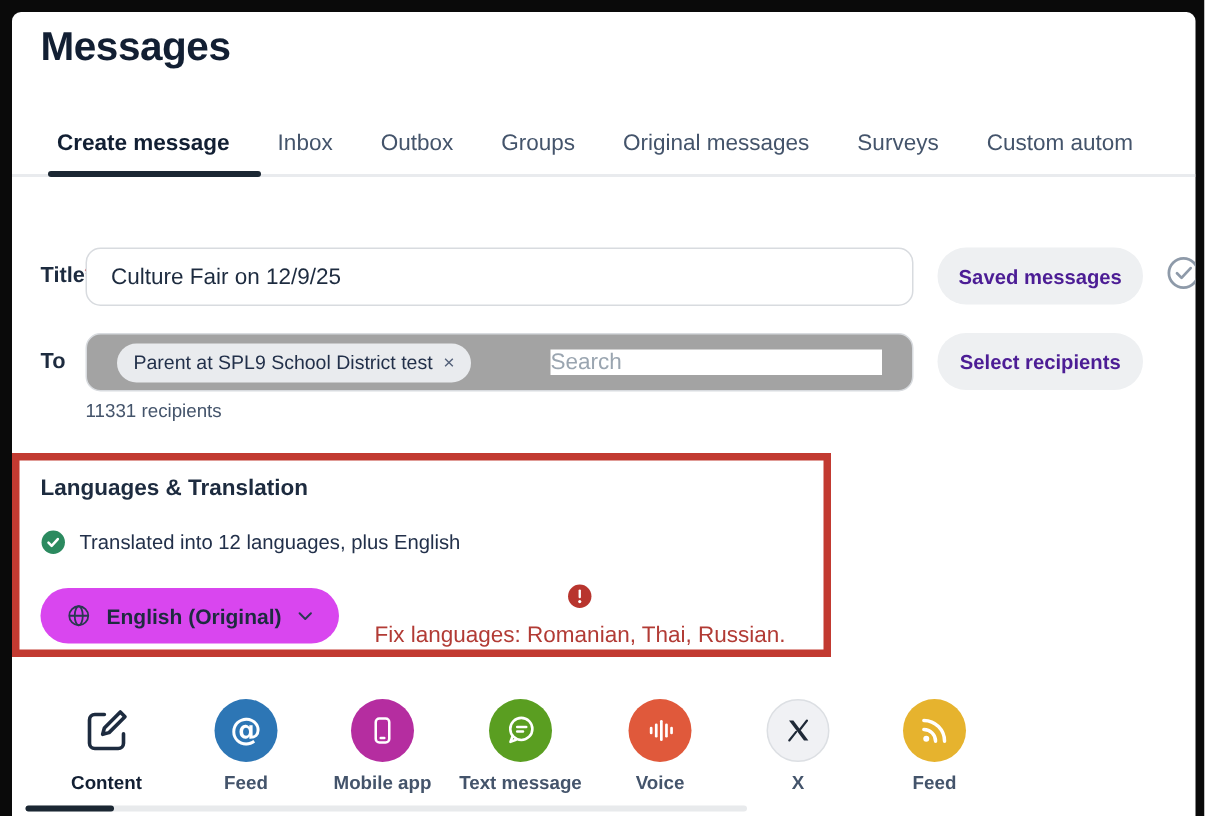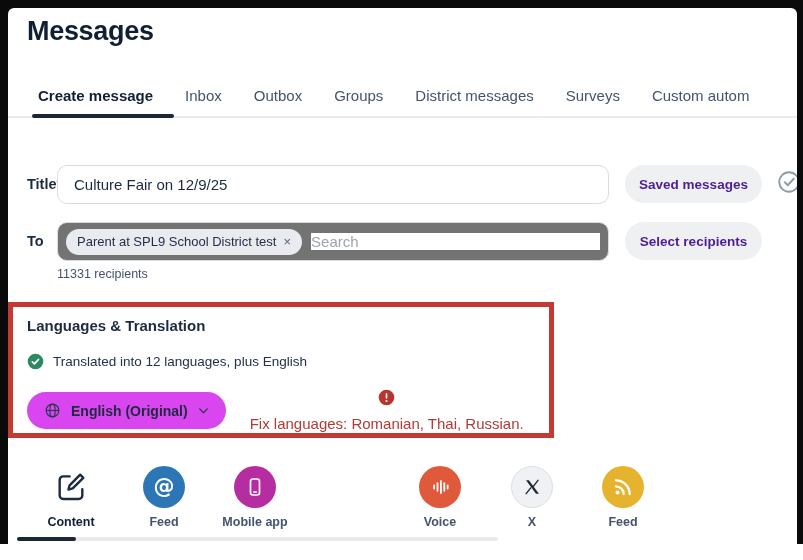"District messages" span.tab { text: District -> Original }
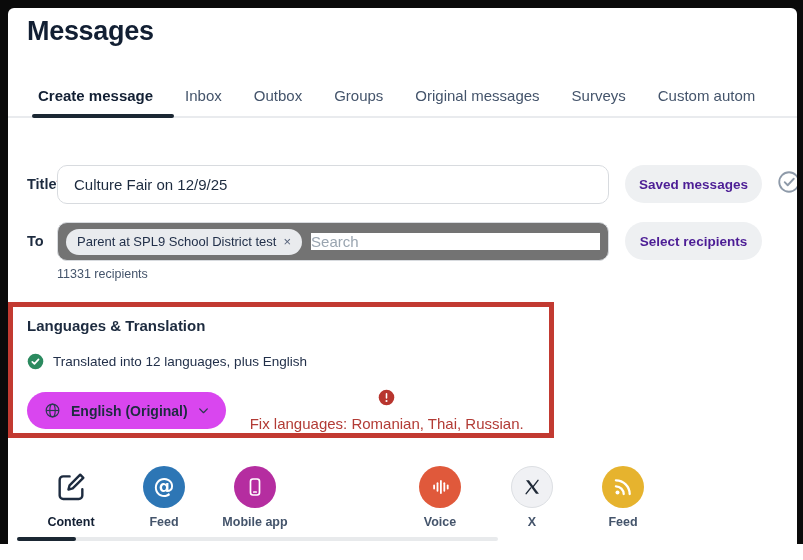"Parent at SPL9 School District" .to-box { background: #737373 -> #a3a3a3; gap: none -> 44px; padding: 0 8px -> 0 20px }
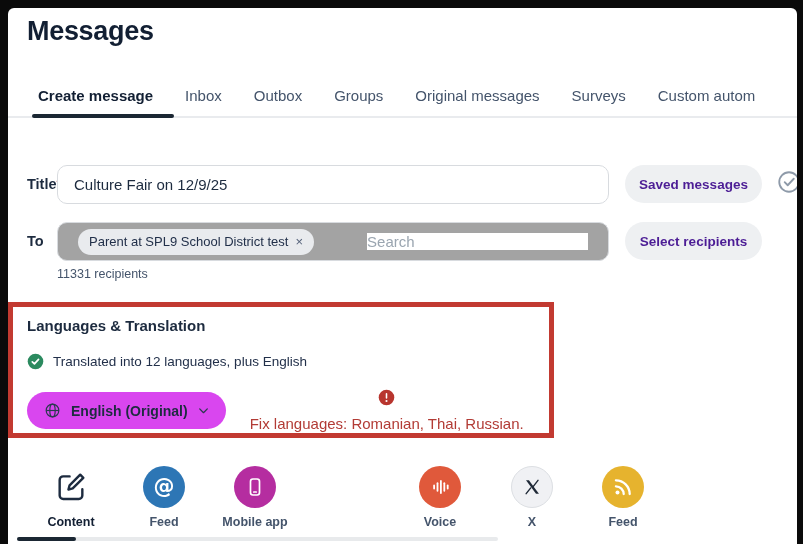"Text message" div.channel { html: none -> <div> <span> <svg> <circle></circle> <path></path> <line></line> <line></line> </svg> </span> <span>Text message</span> </div> }
